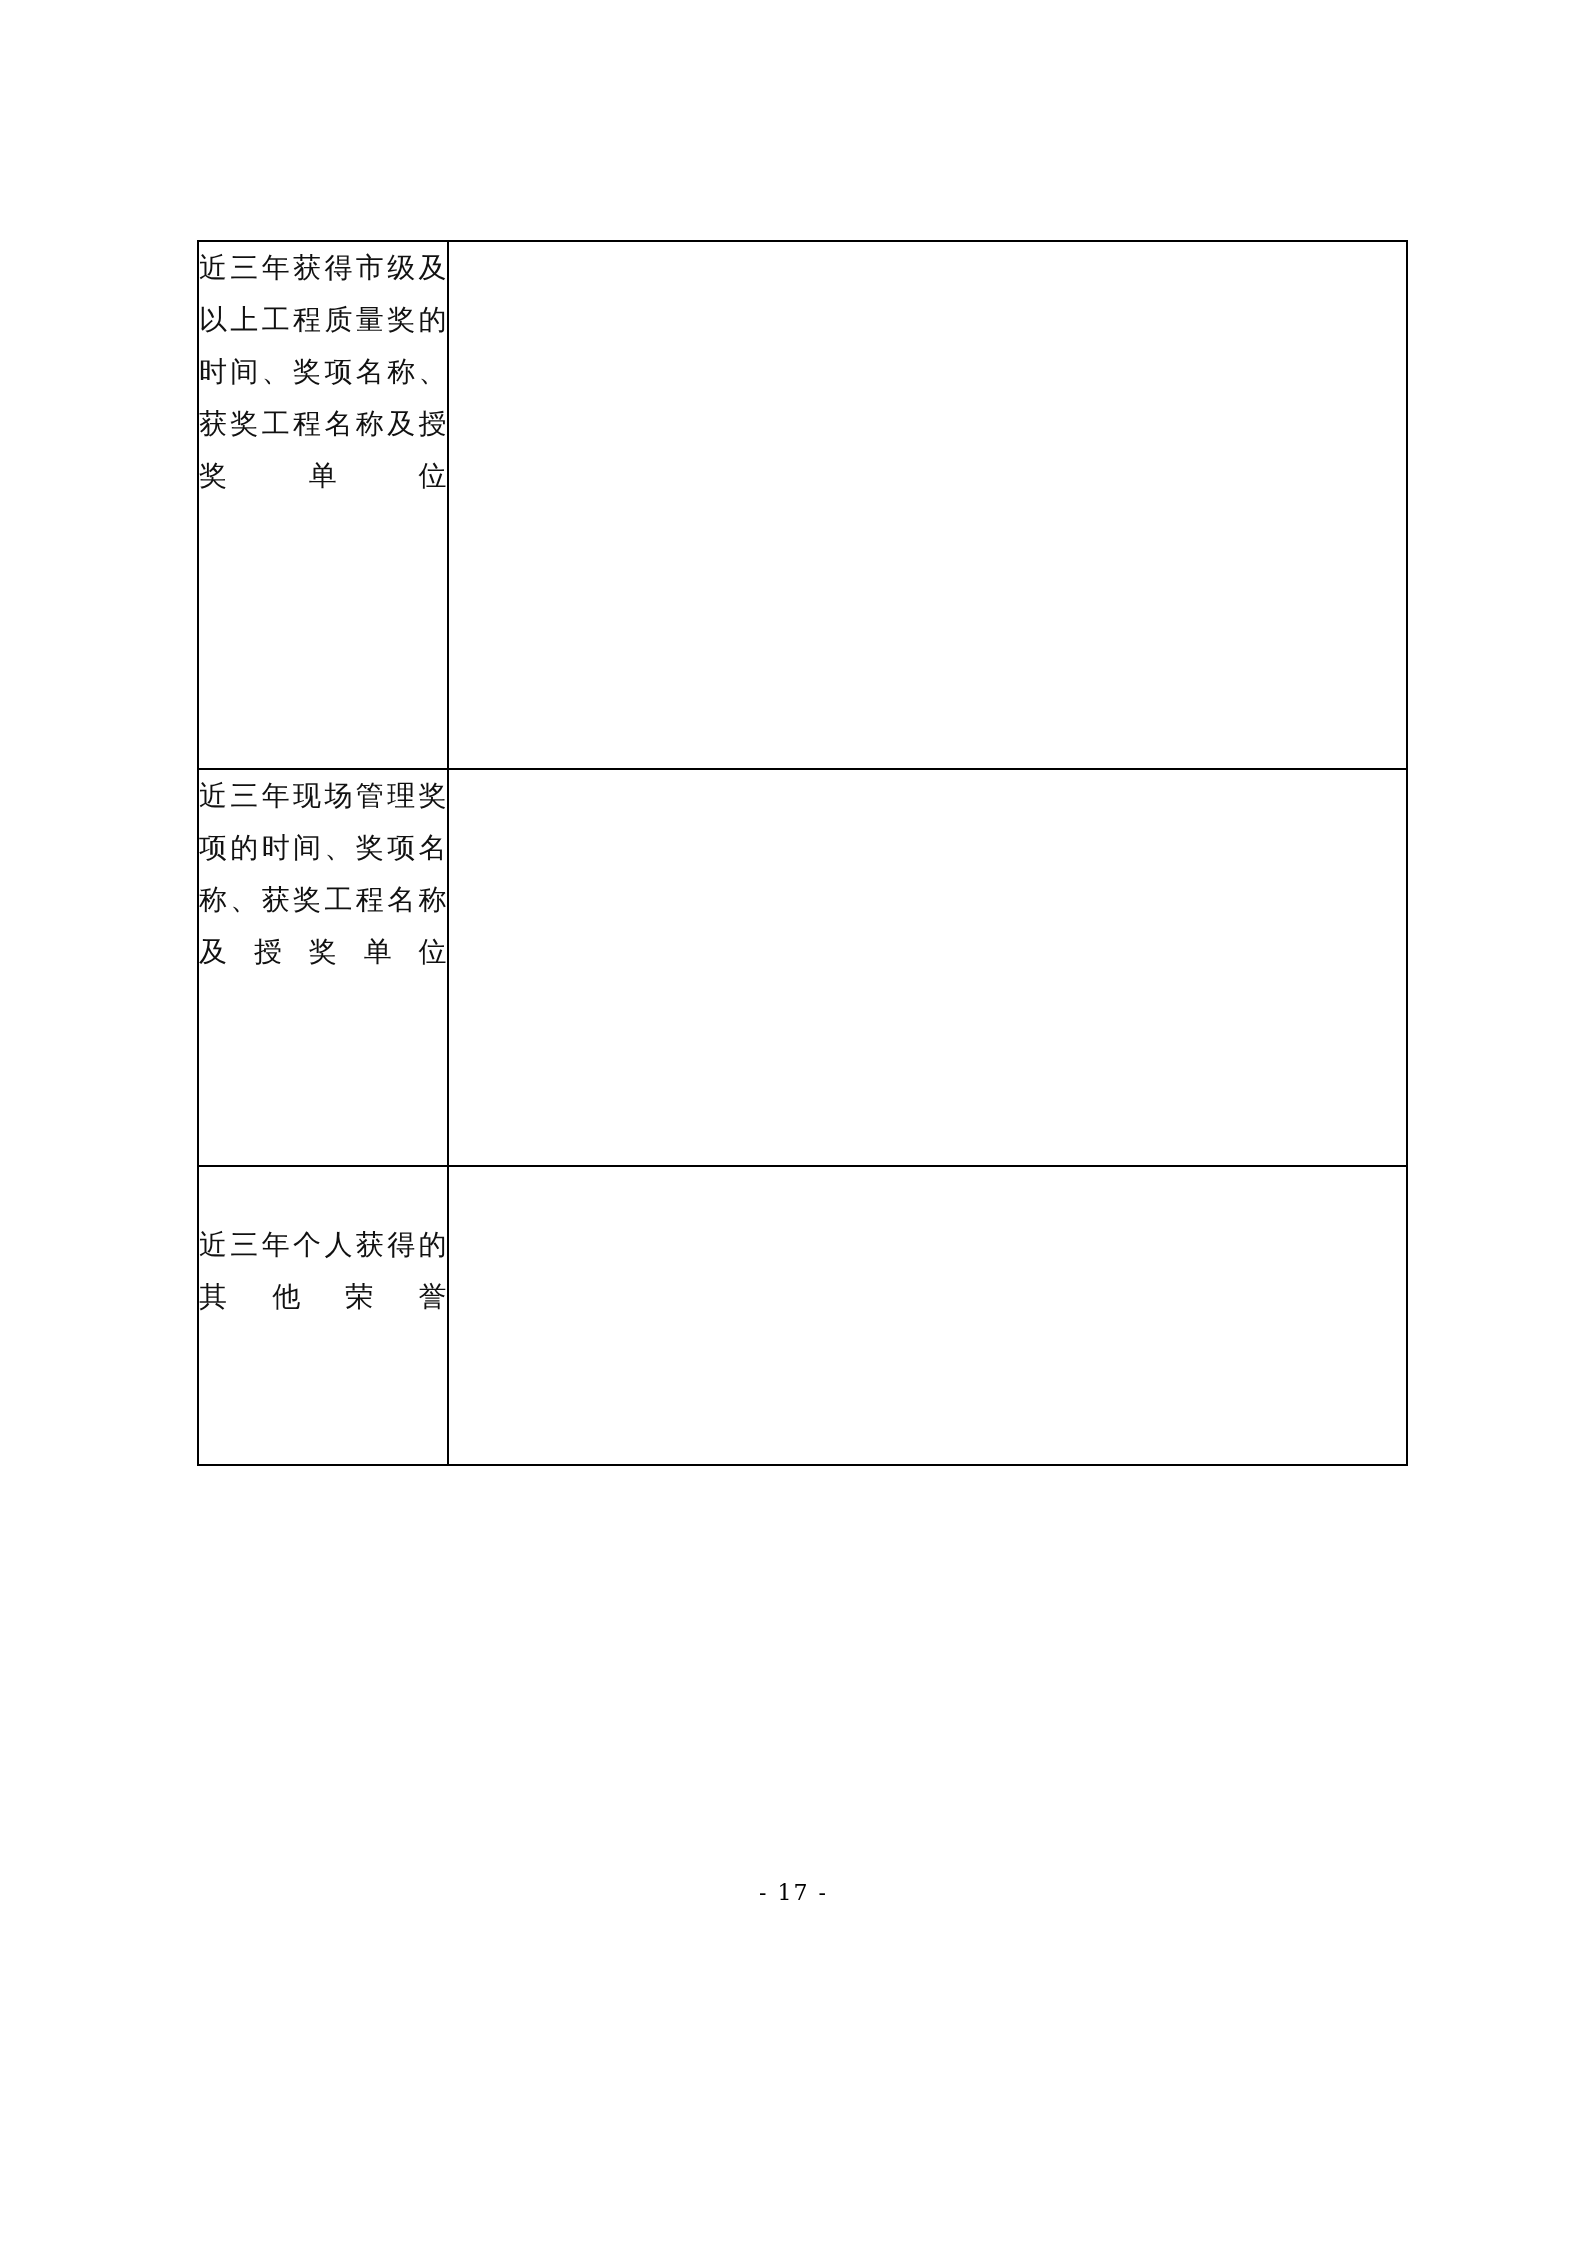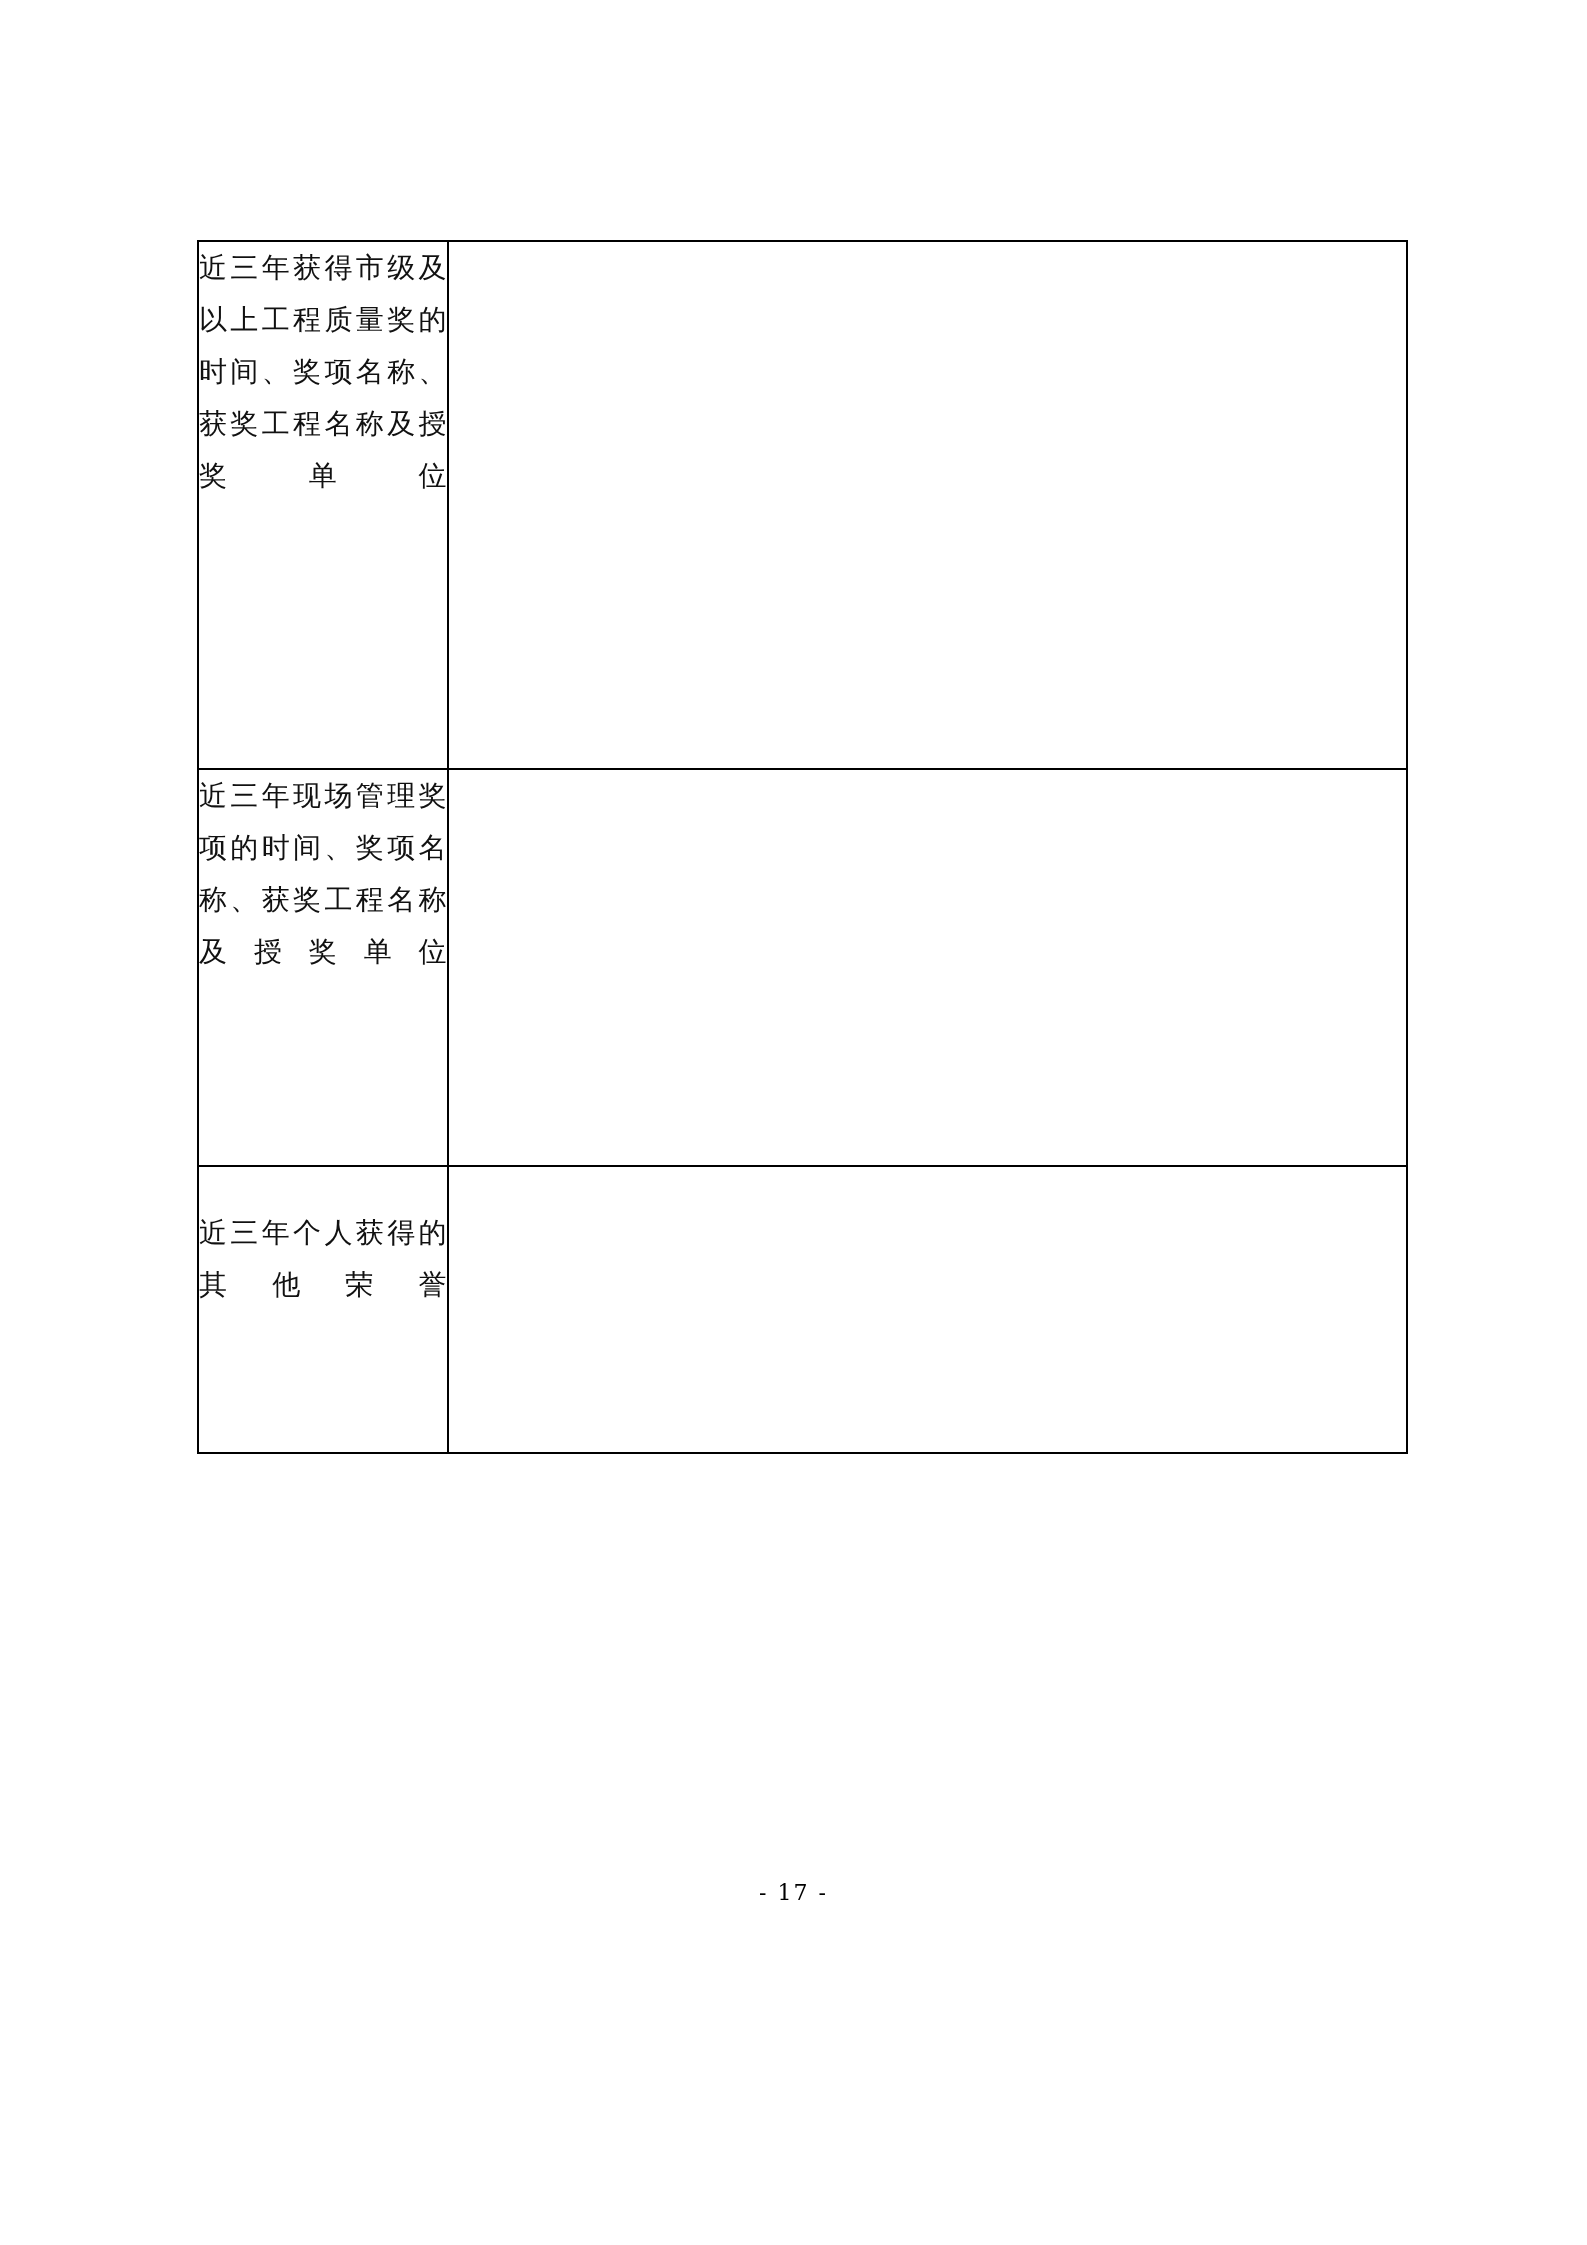"近三年个人获得的其他荣誉" .row-4 td.label-cell { padding-top: 40px -> 52px }
